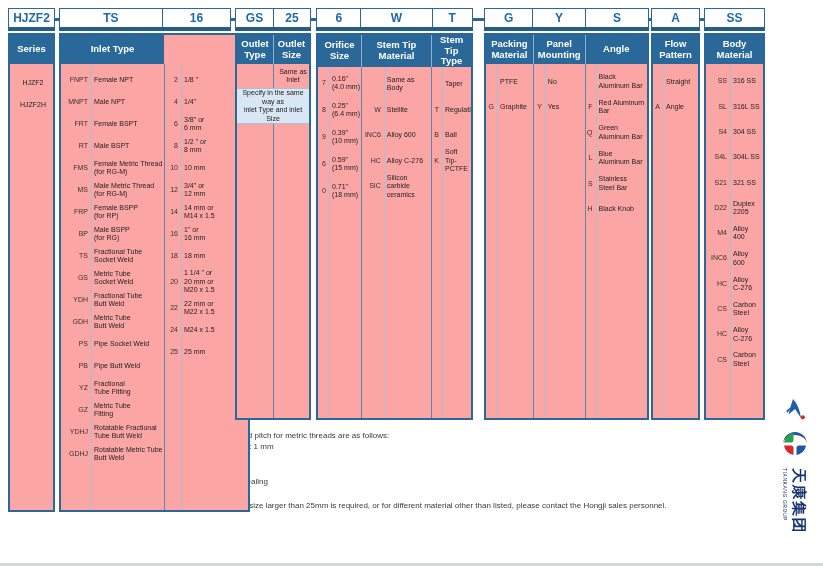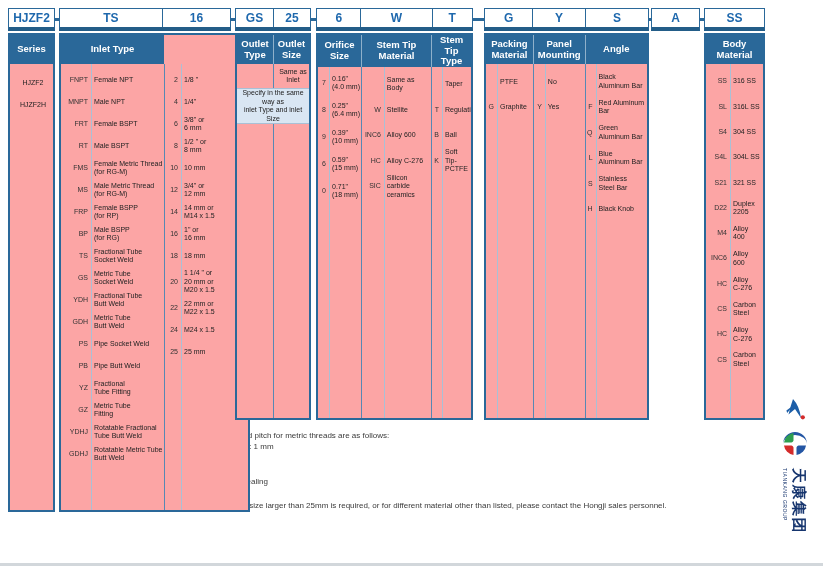"Flow" div.group { html: none -> <div> <div> <div>Flow Pattern</div> </div> <div> <div> <div></div> <div> <div></div> <div>Straight</div> </div> <div> <div>A</div> <div>Angle</div> </div> </div> </div> </div> }
